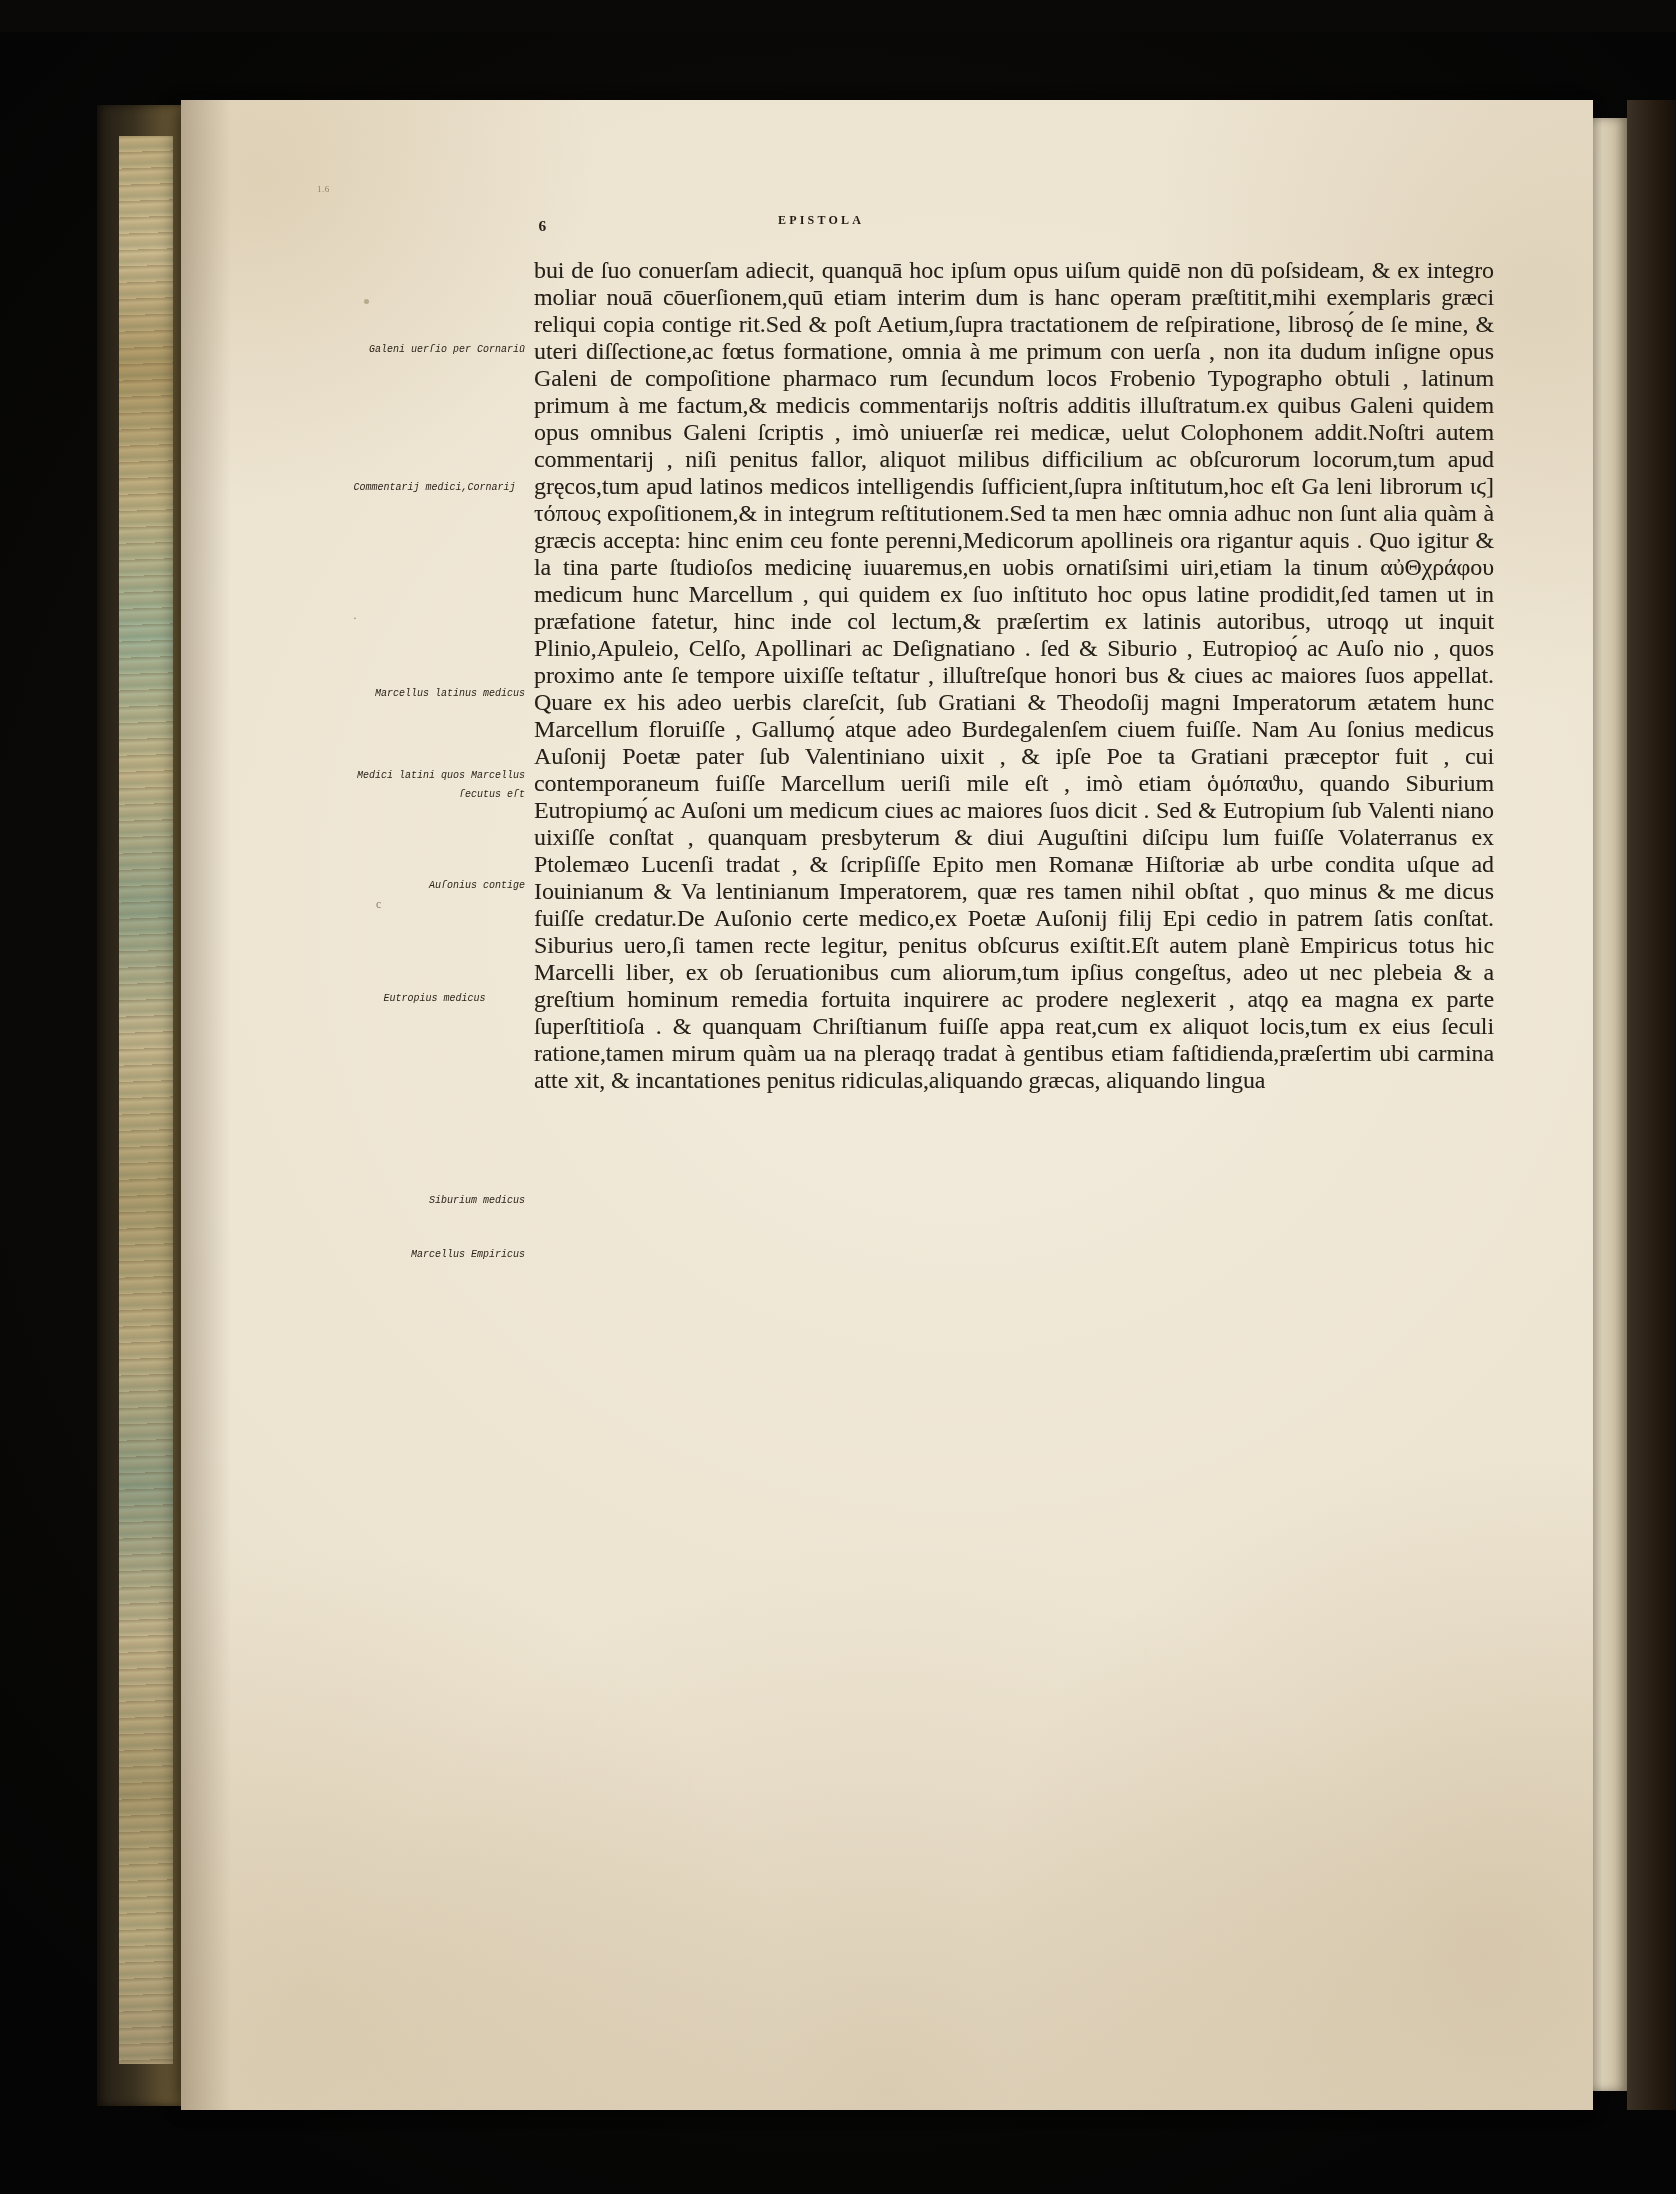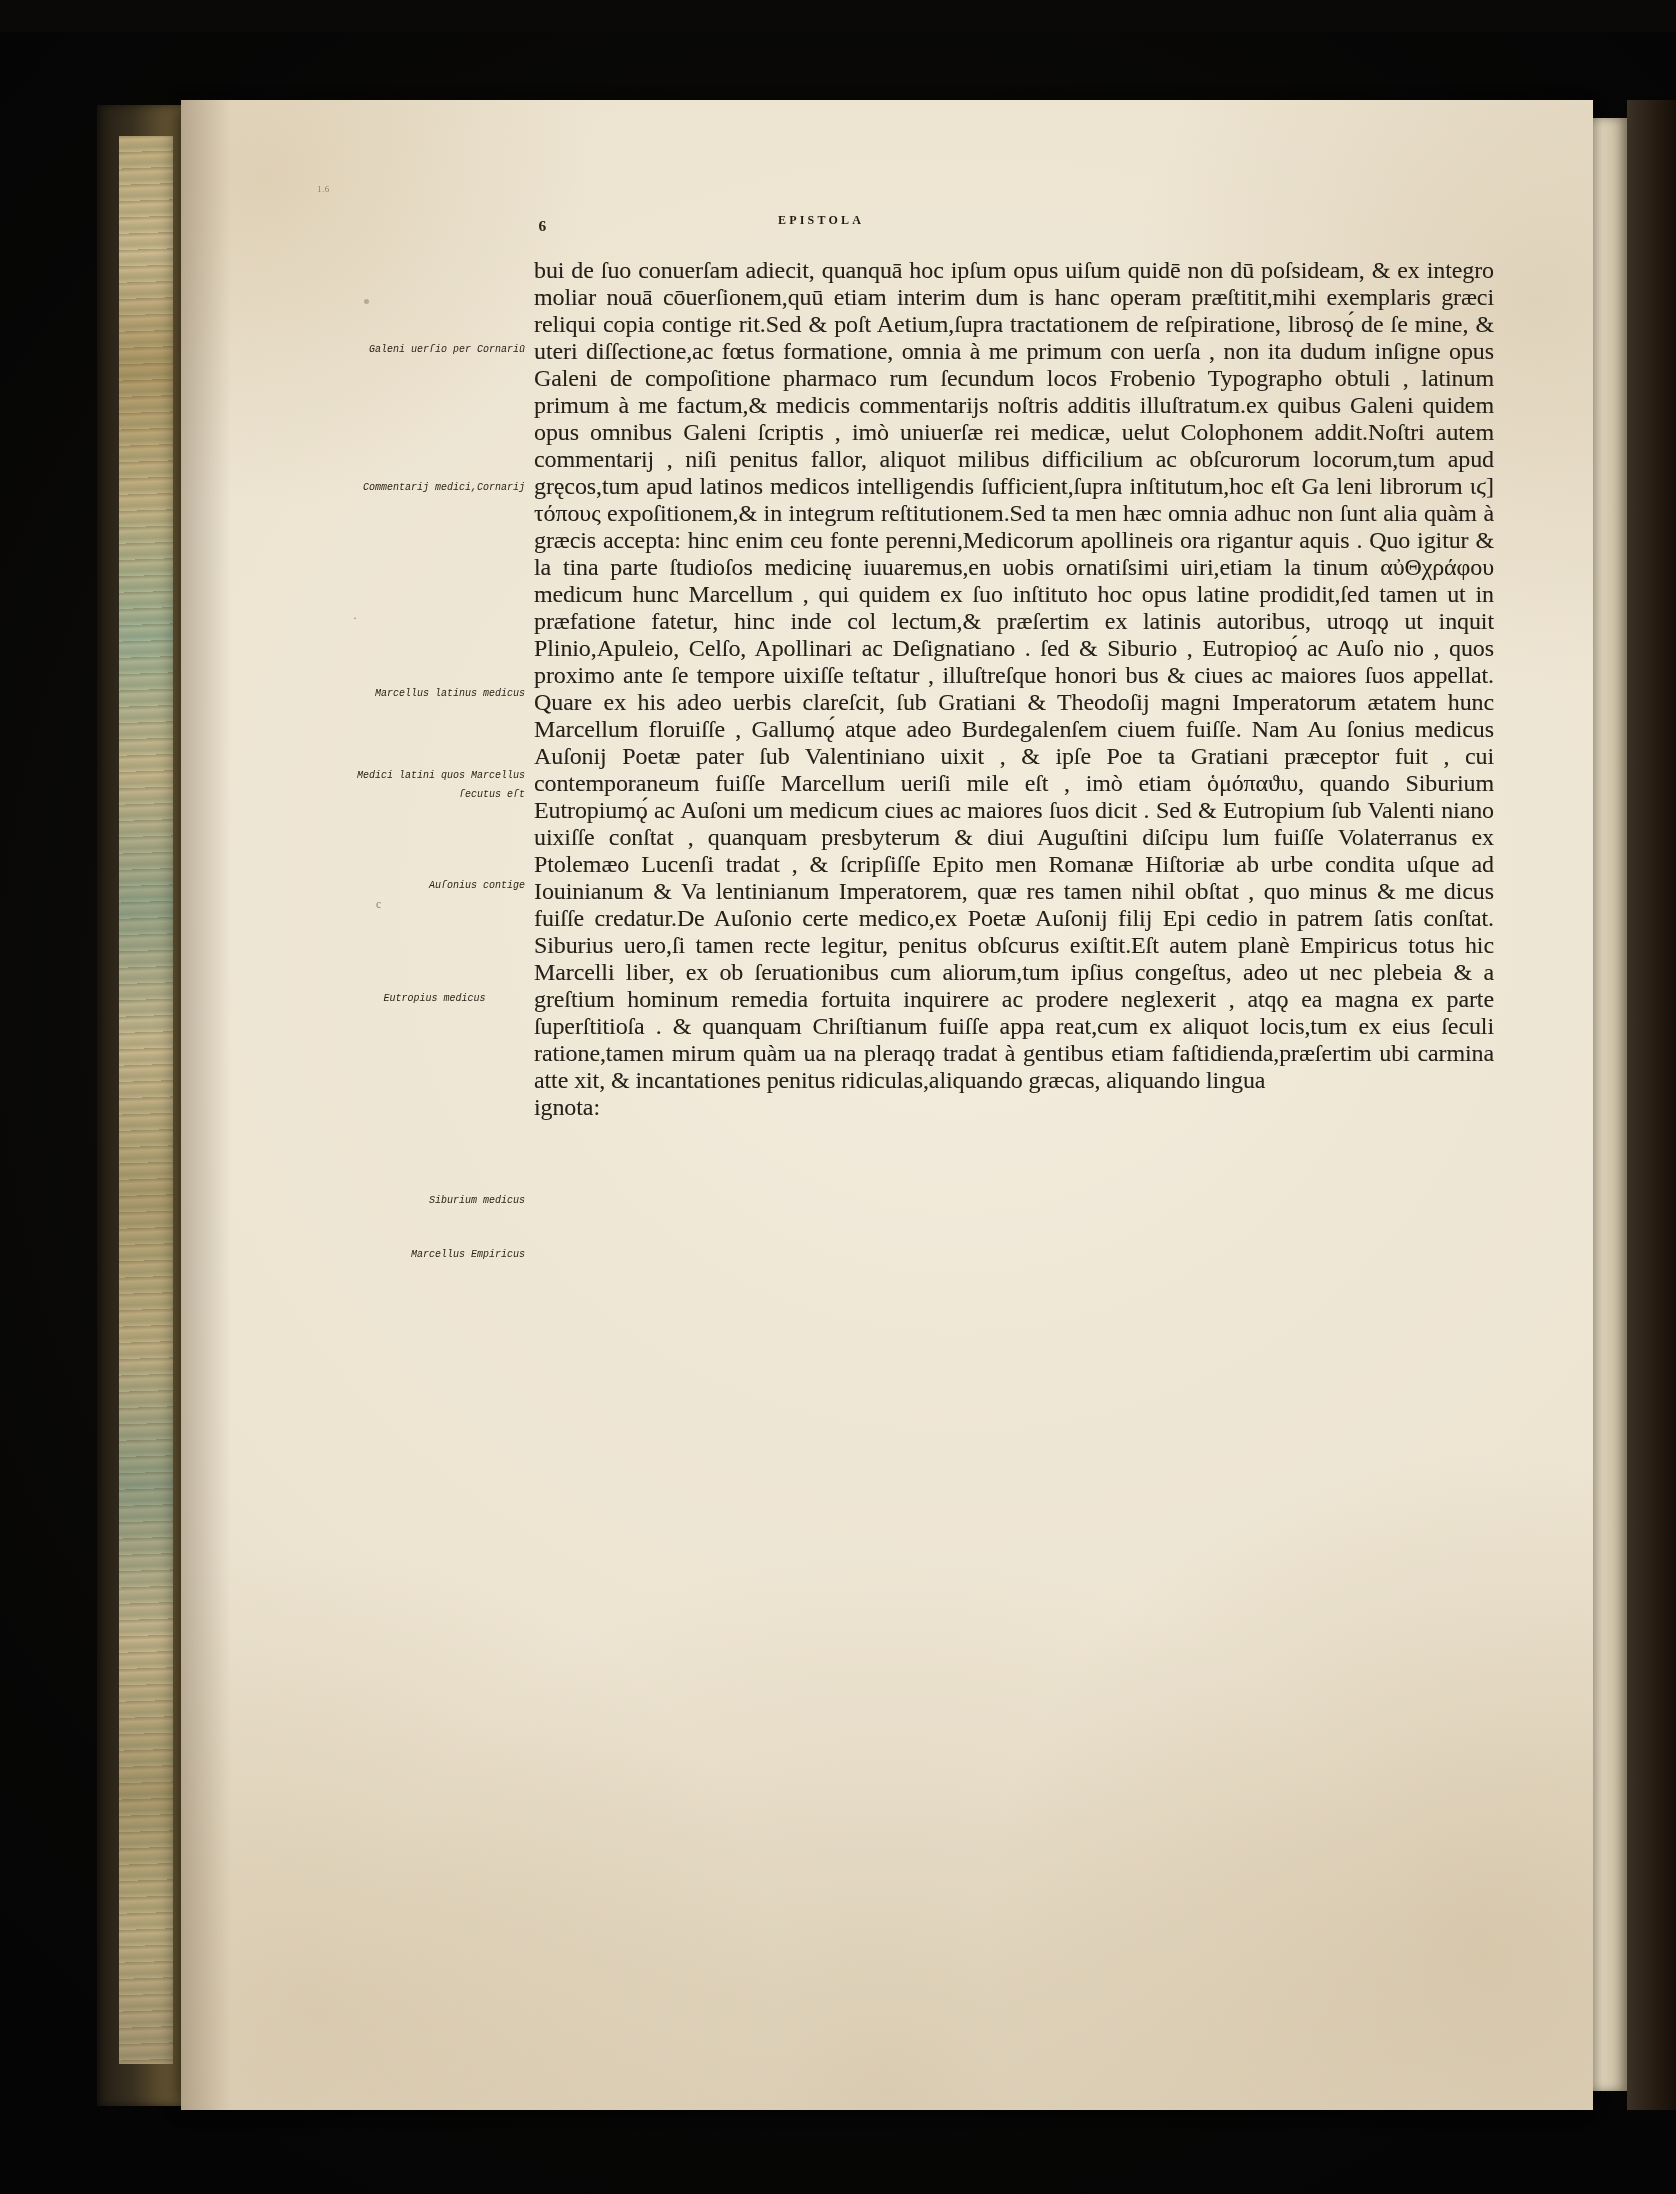"Commentarij medici,Cornarij" div.margin-note { text-align: none -> center }
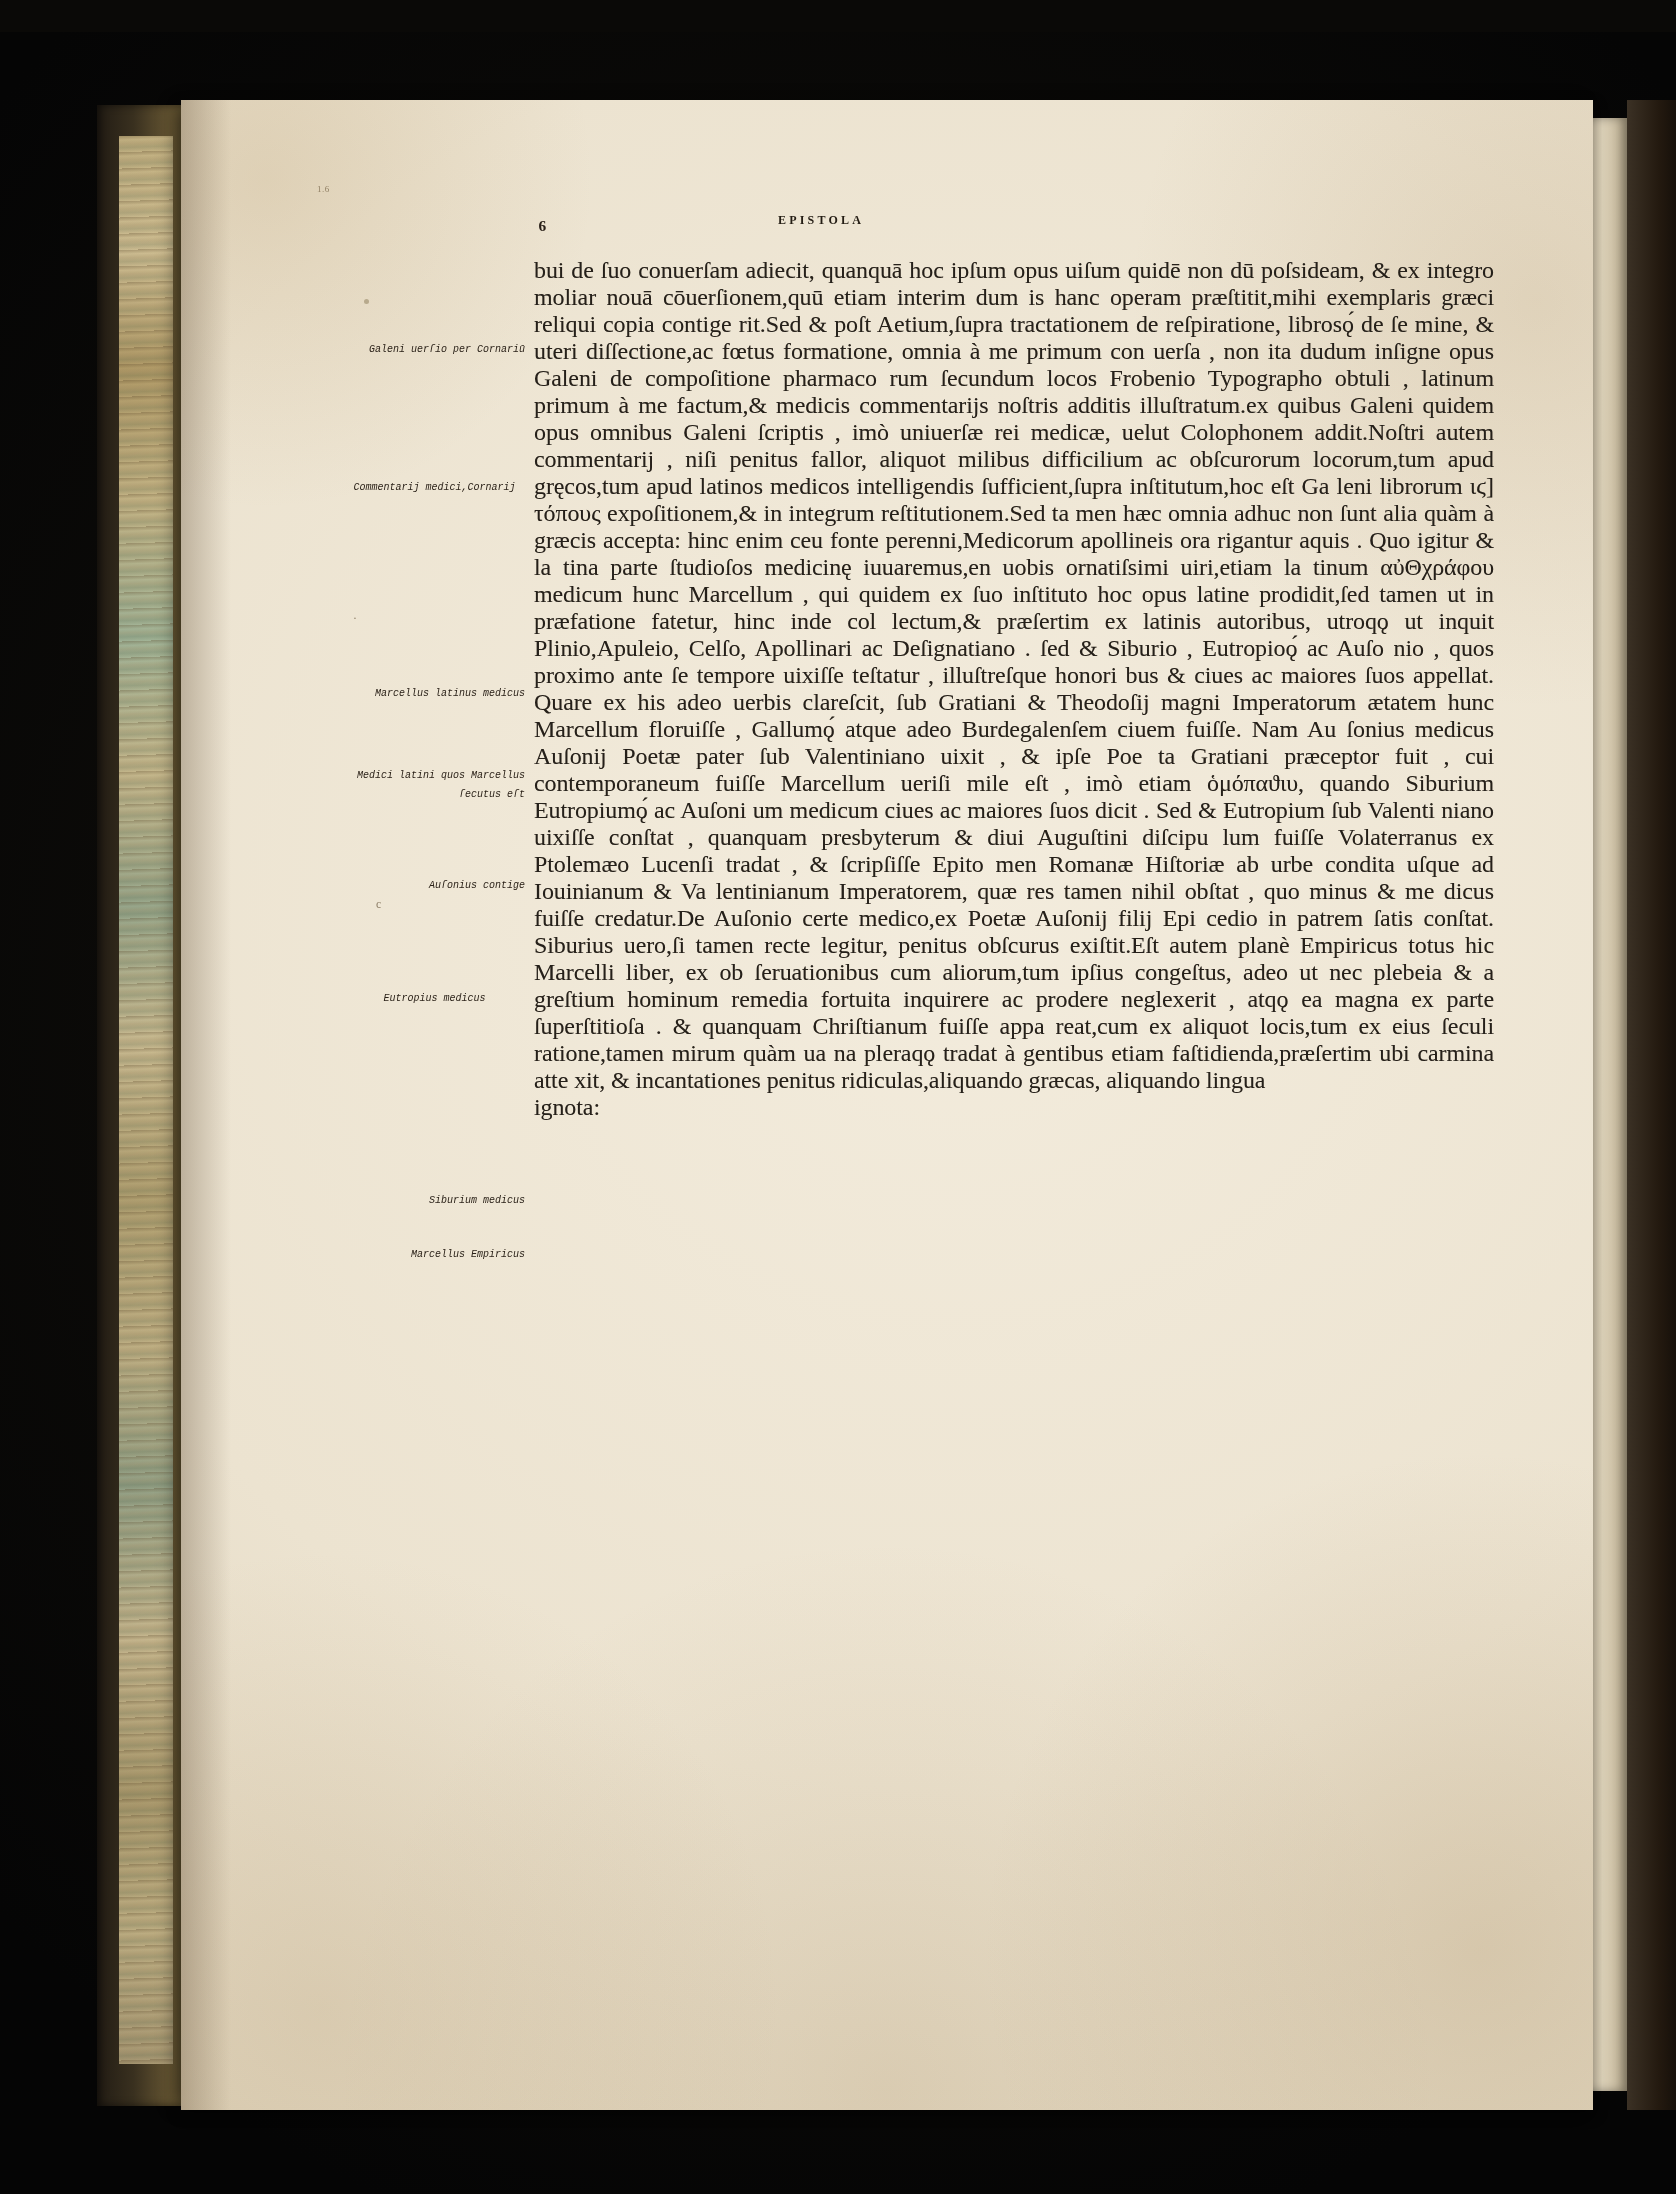"ignota:" p.last-line { html: <p>ignota:</p> -> none }
